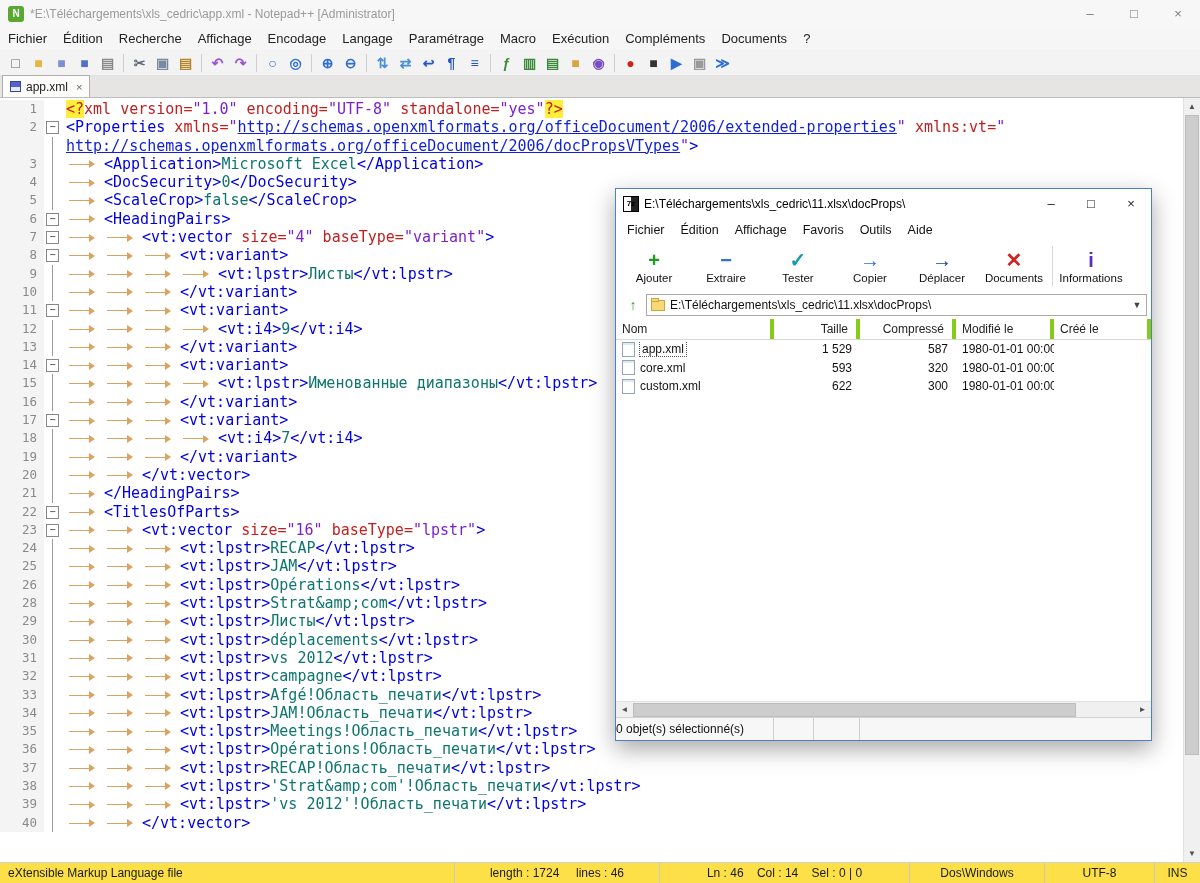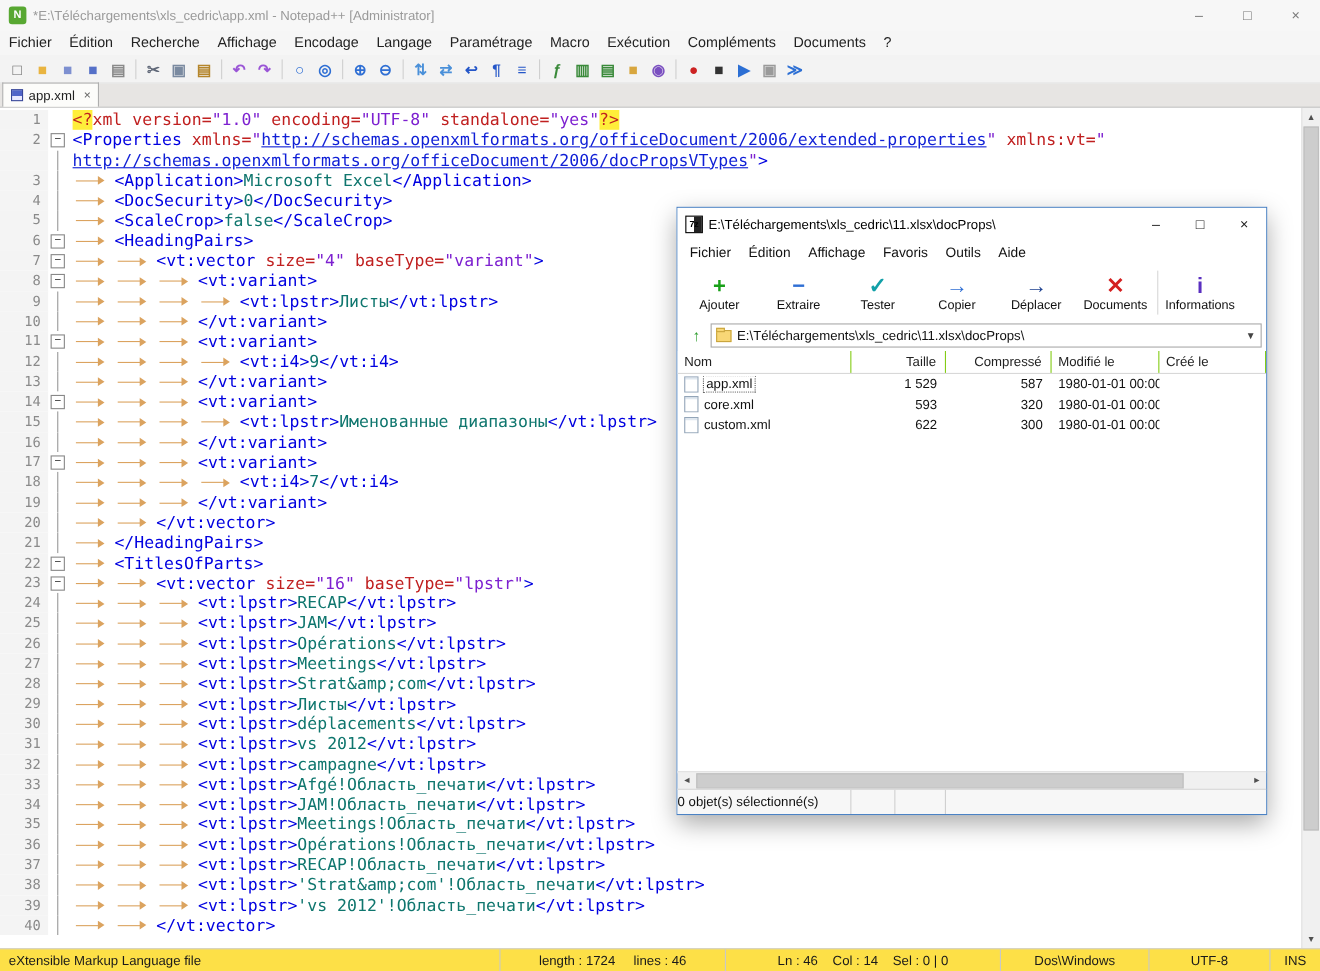"Nom" .hc { border-right: 1px solid #84cc16 -> 4px solid #84cc16 }
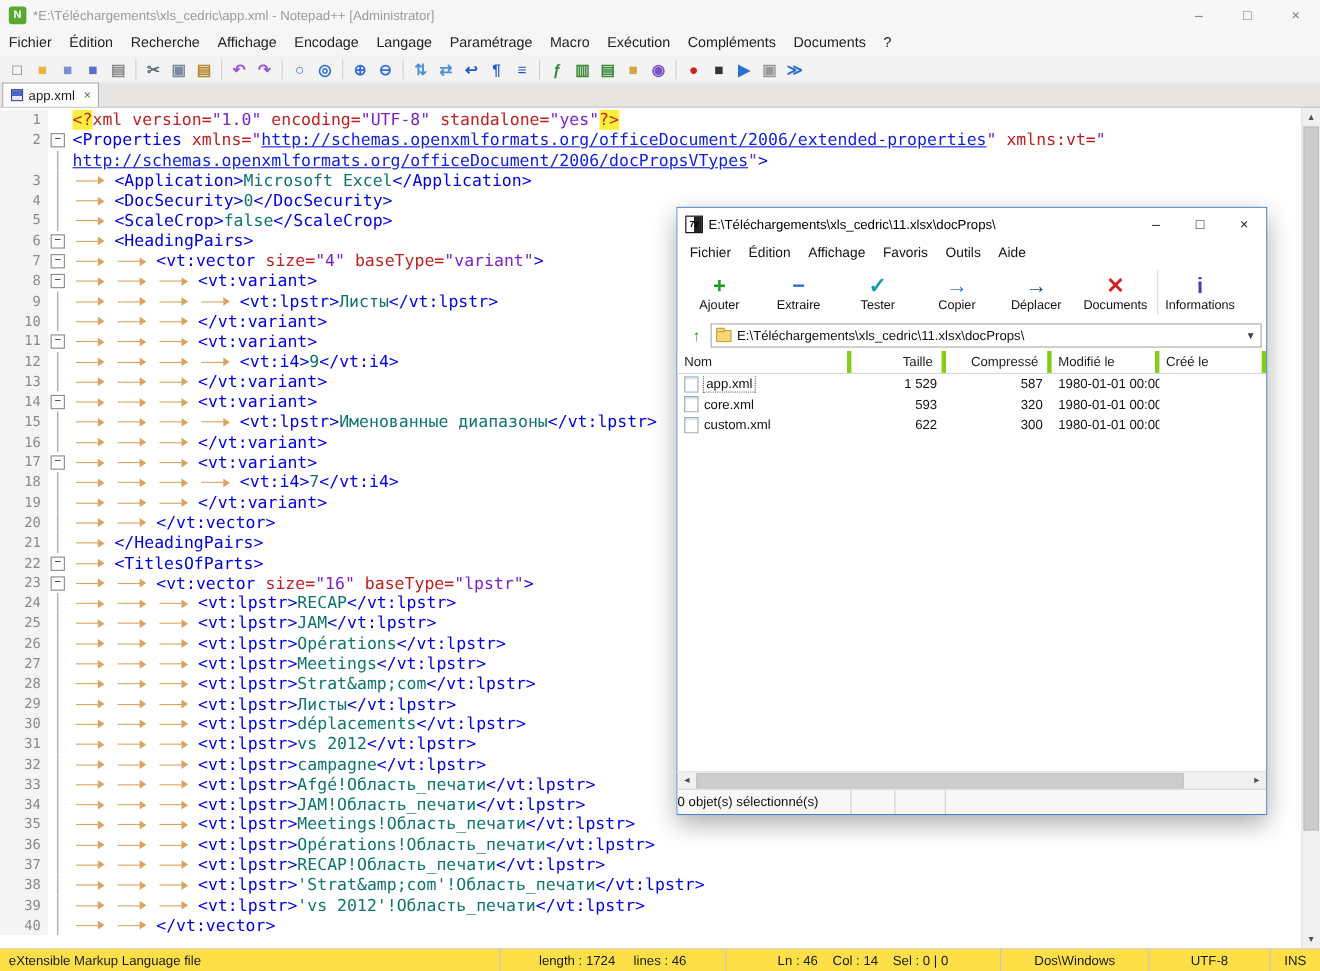"27" div.erow { html: <div><div>27</div><div><div></div></div><div><span></span><span></span><span></span><span>&lt;vt:lpstr&gt;</span><span>Meetings</span><span>&lt;/vt:lpstr&gt;</span></div></div> -> none }
